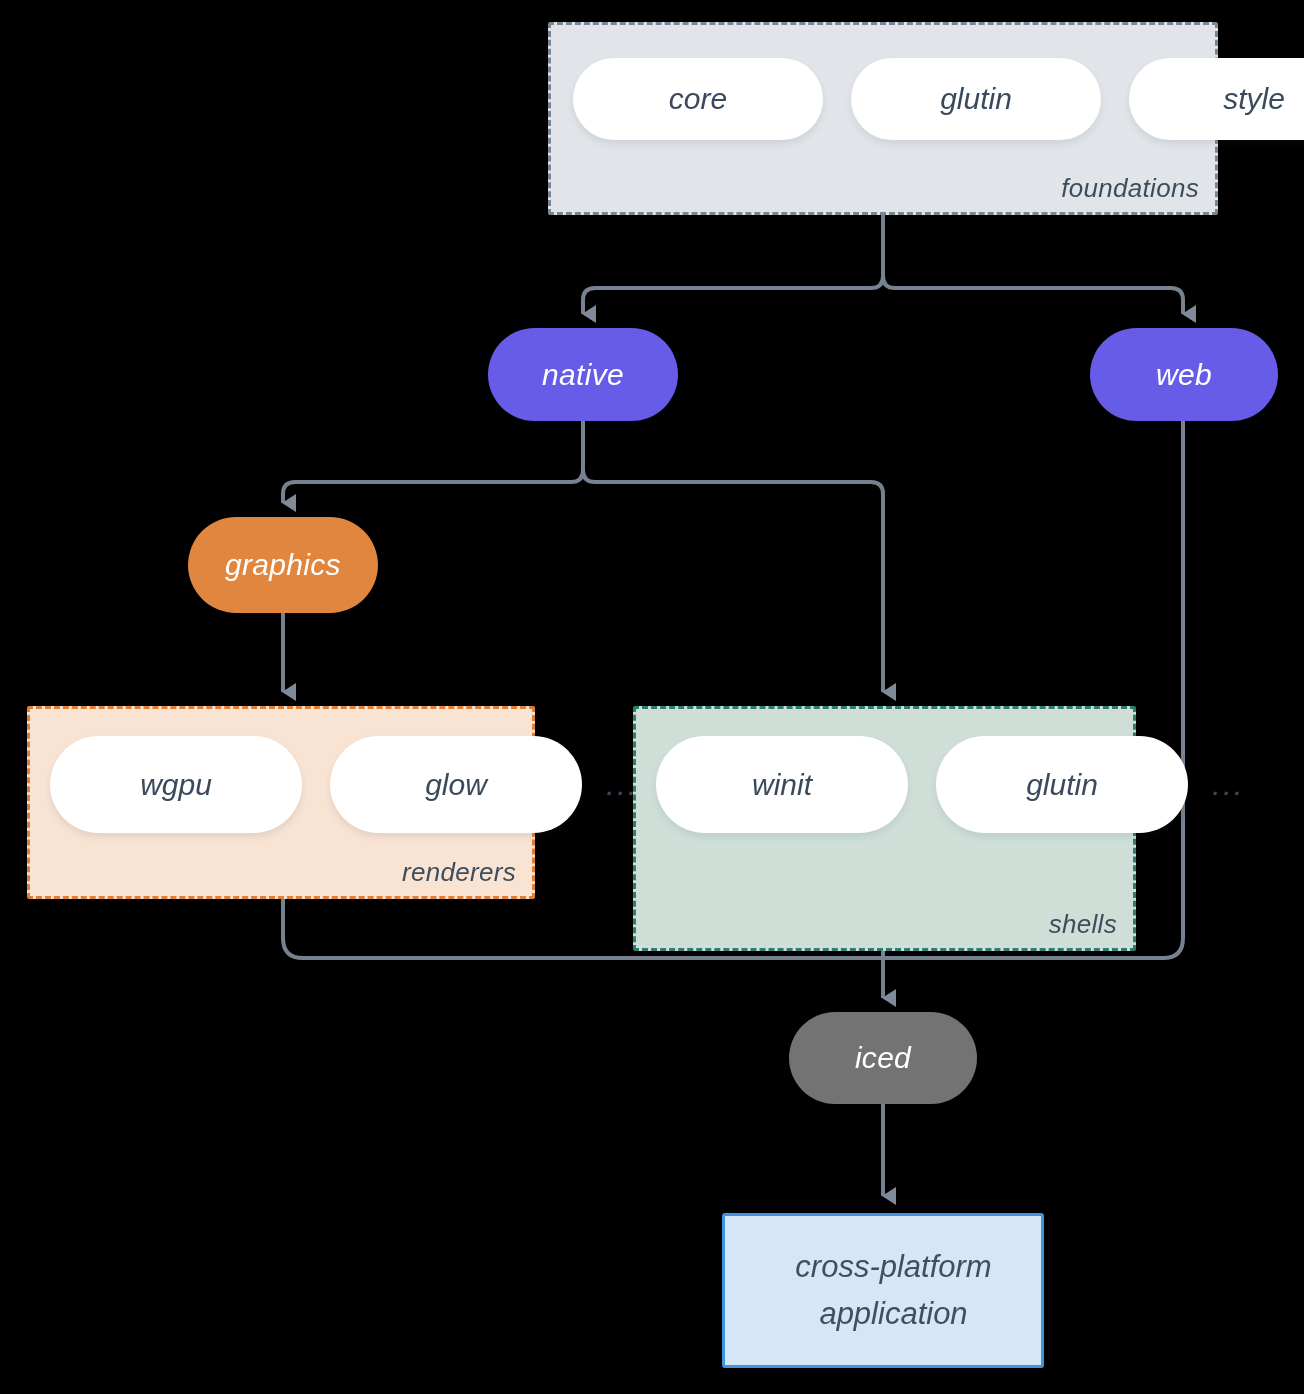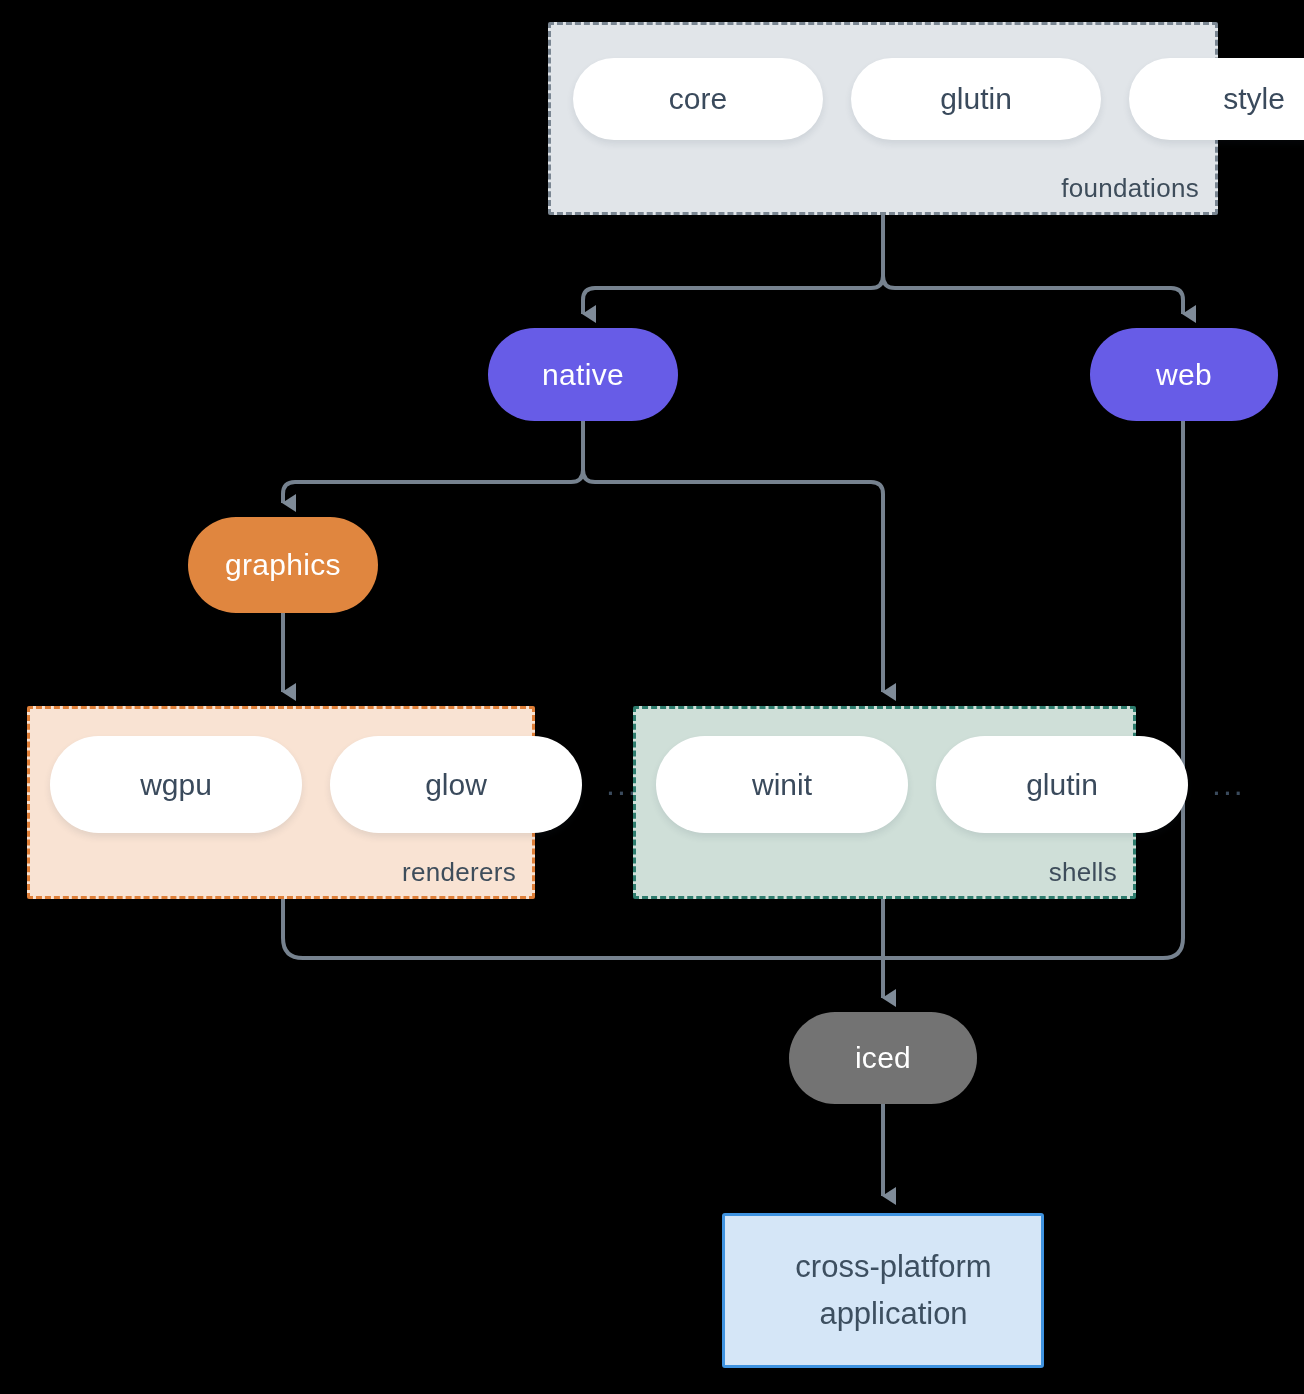"core" .canvas { font-style: none -> italic }
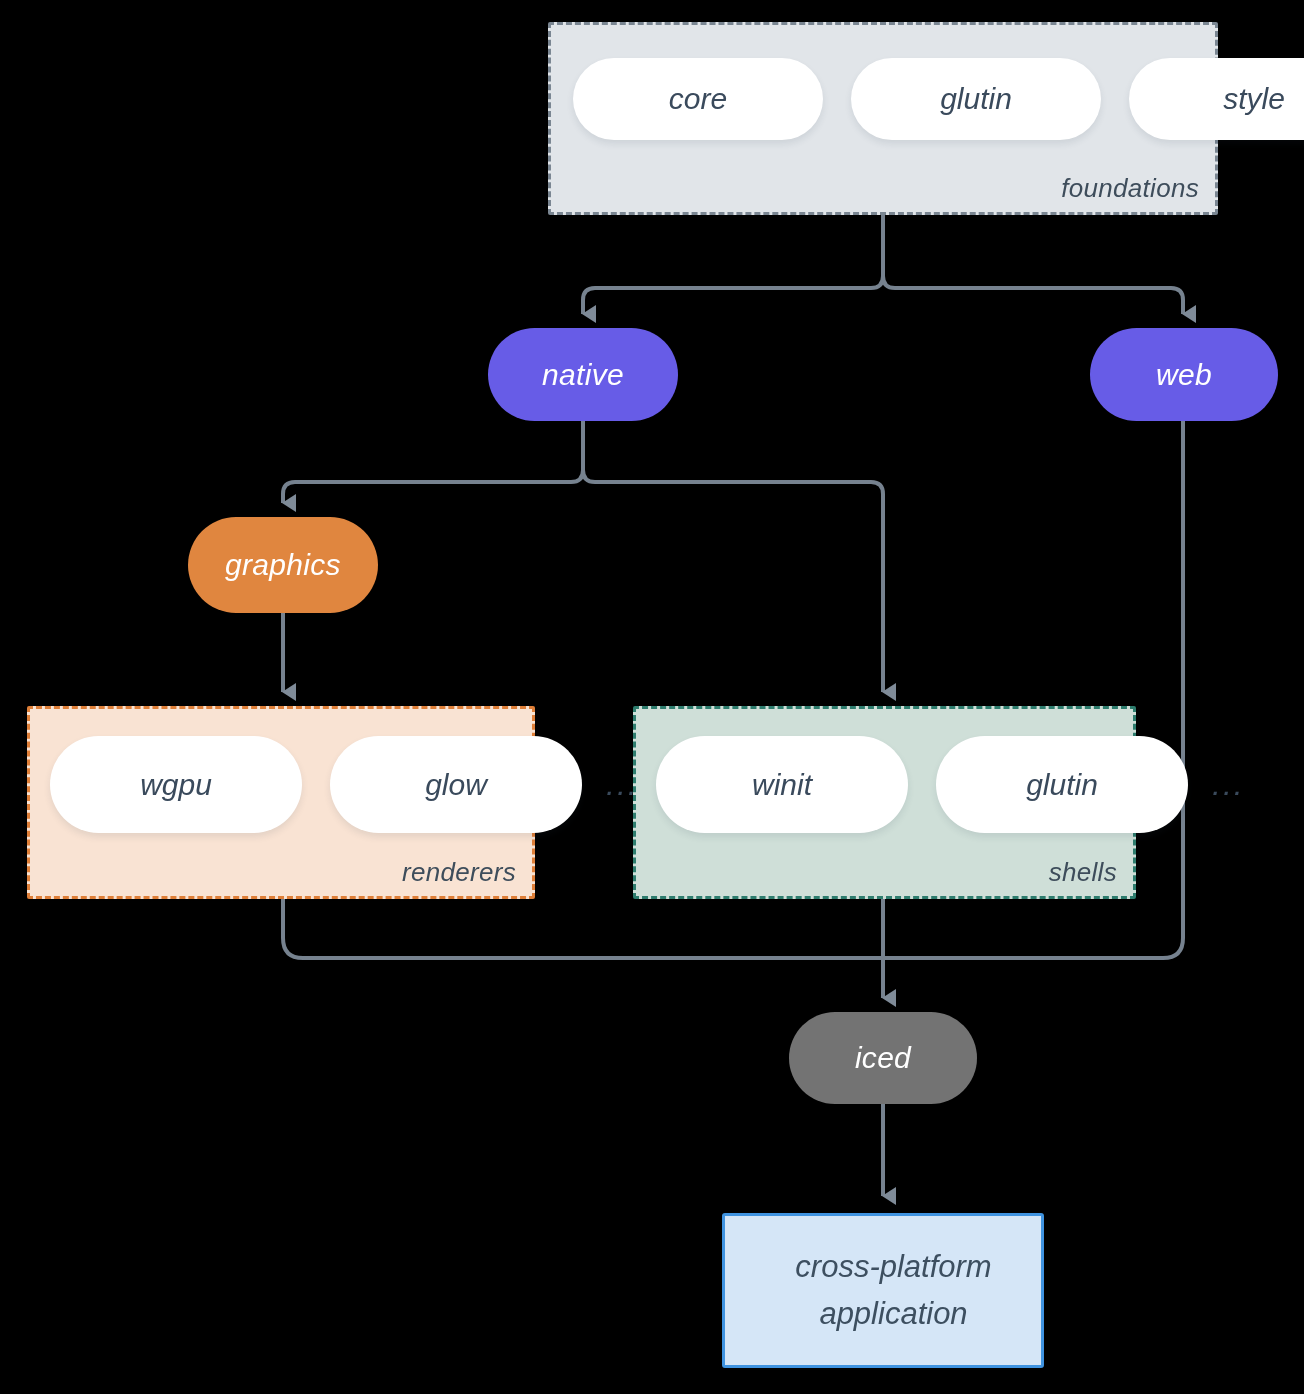"winit" .groupbox.shells { height: 193px -> 245px }
